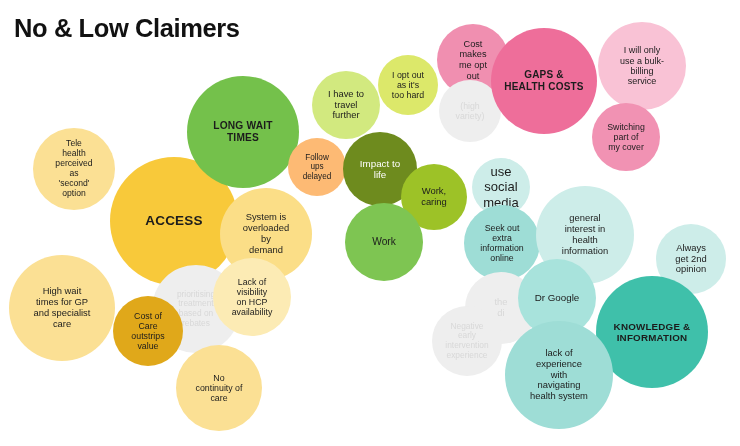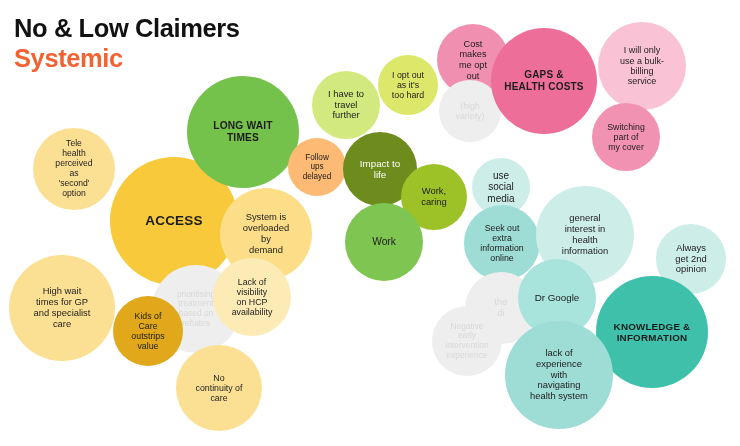"Systemic" div.title-line2 { html: <div>Systemic</div> -> none }
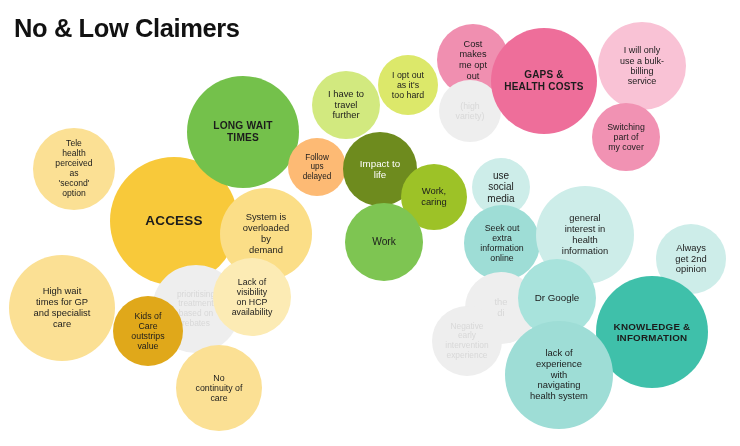"use" div.bubble { font-size: 10px -> 13px }
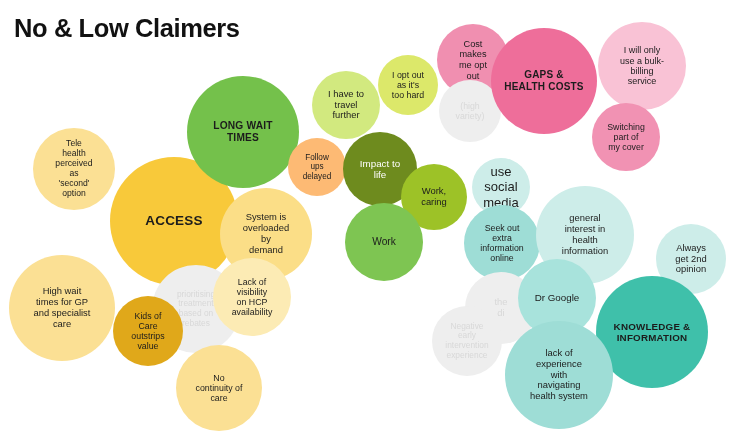"Kids of" span.label { text: Kids -> Cost }
